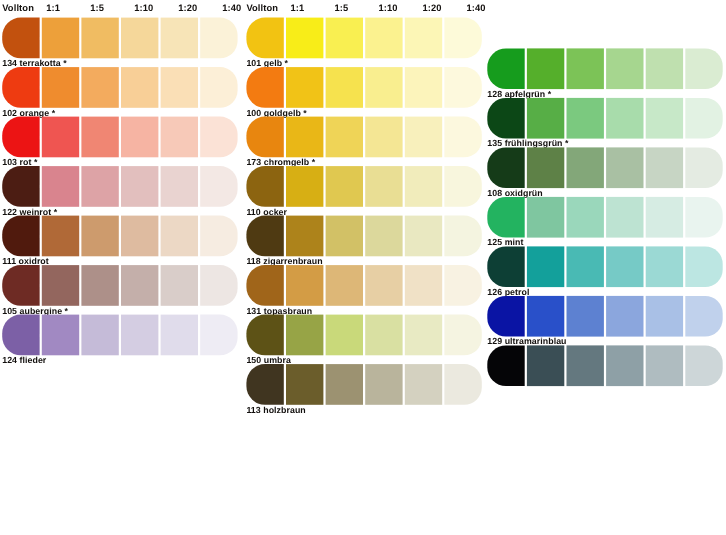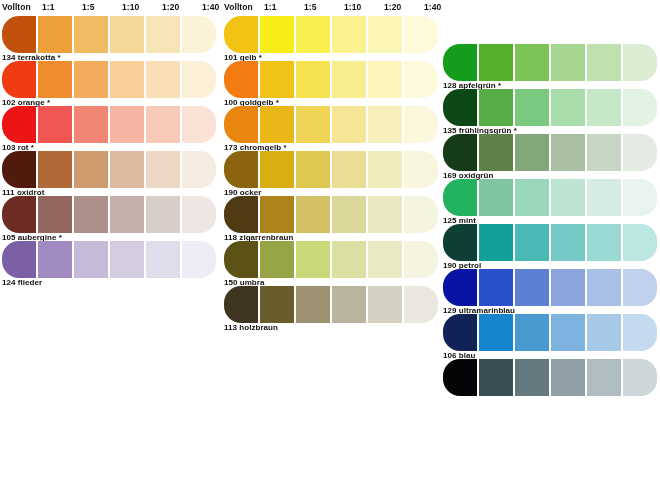"169 oxidgrün" div.row-label { text: 169 -> 108 }
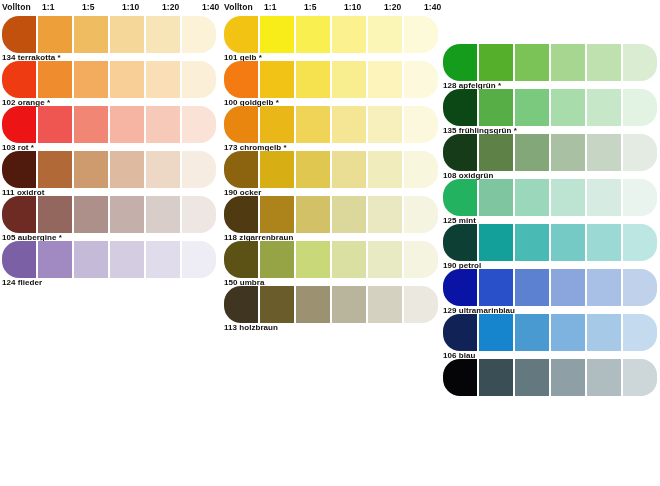"122 weinrot *" div.swatch-row { html: none -> <div> <div> <div></div> <div></div> <div></div> <div></div> <div></div> <div></div> </div> <div>122 weinrot *</div> </div> }
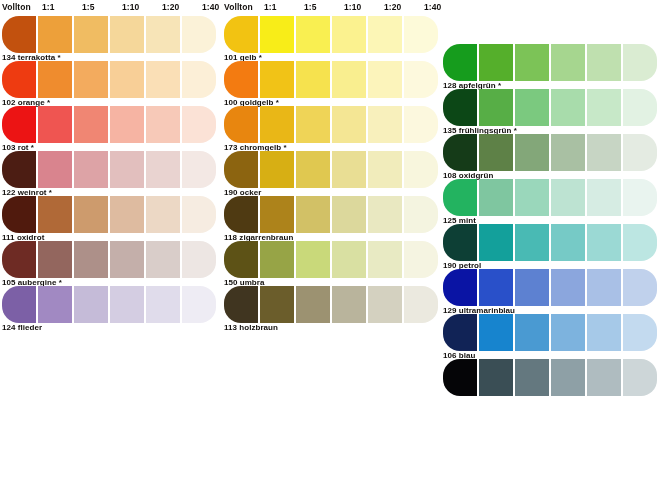"190 ocker" div.row-label { text: 190 -> 110 }
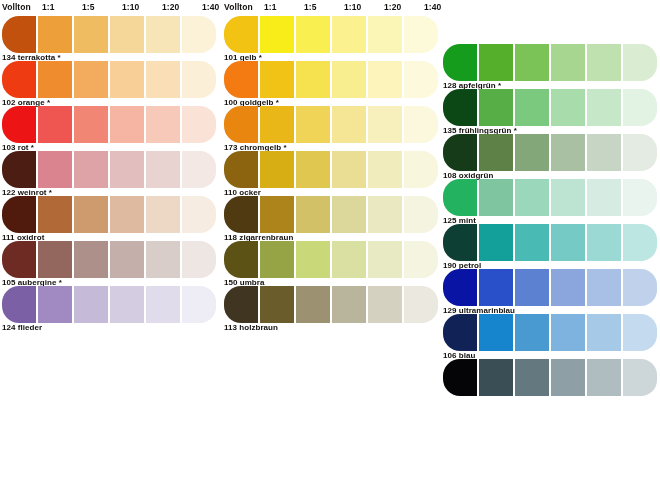"190 petrol" div.row-label { text: 190 -> 126 }
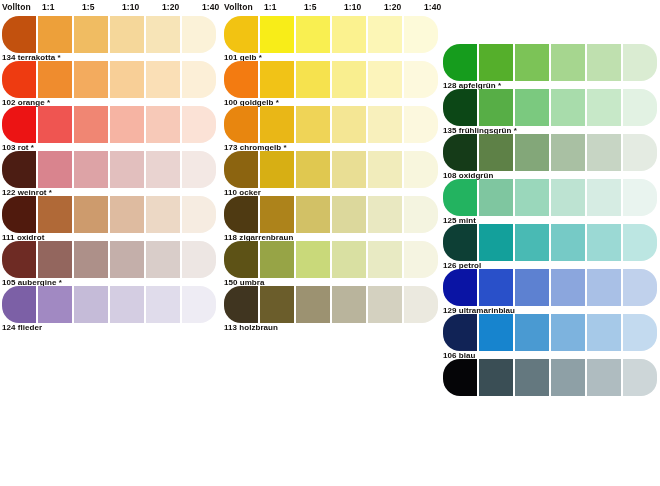"131 topasbraun" div.swatch-row { html: none -> <div> <div> <div></div> <div></div> <div></div> <div></div> <div></div> <div></div> </div> <div>131 topasbraun</div> </div> }
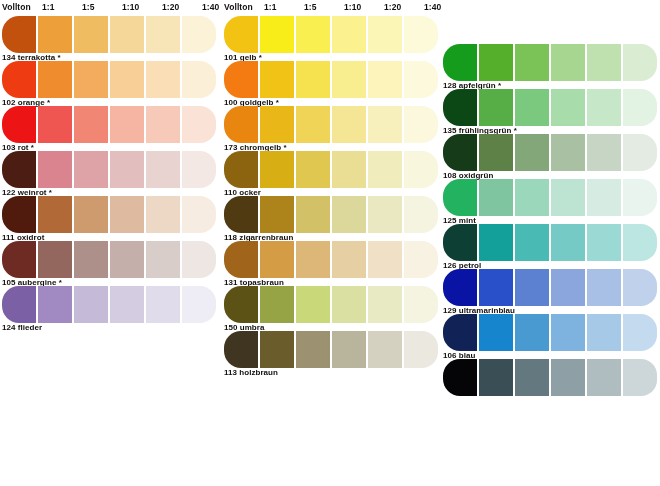"106 blau" div.swatch-row { html: <div> <div> <div></div> <div></div> <div></div> <div></div> <div></div> <div></div> </div> <div>106 blau</div> </div> -> none }
